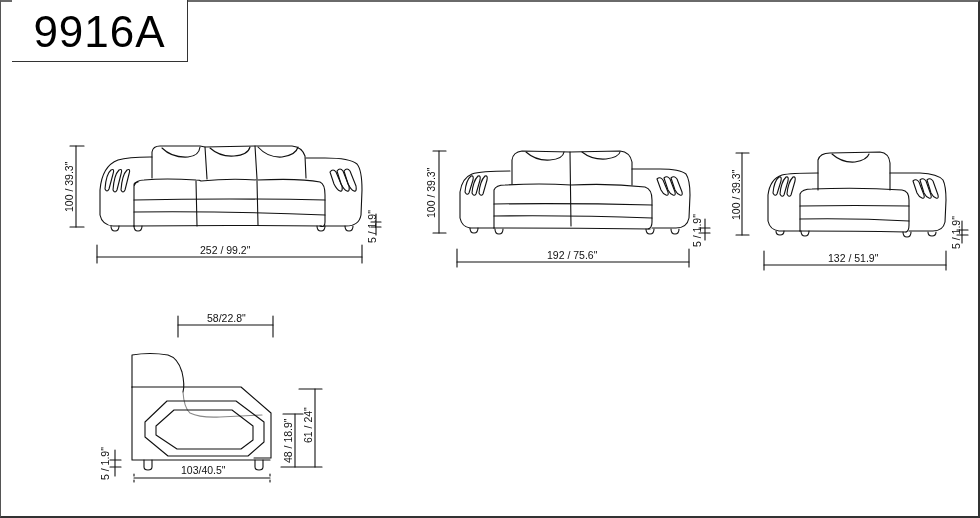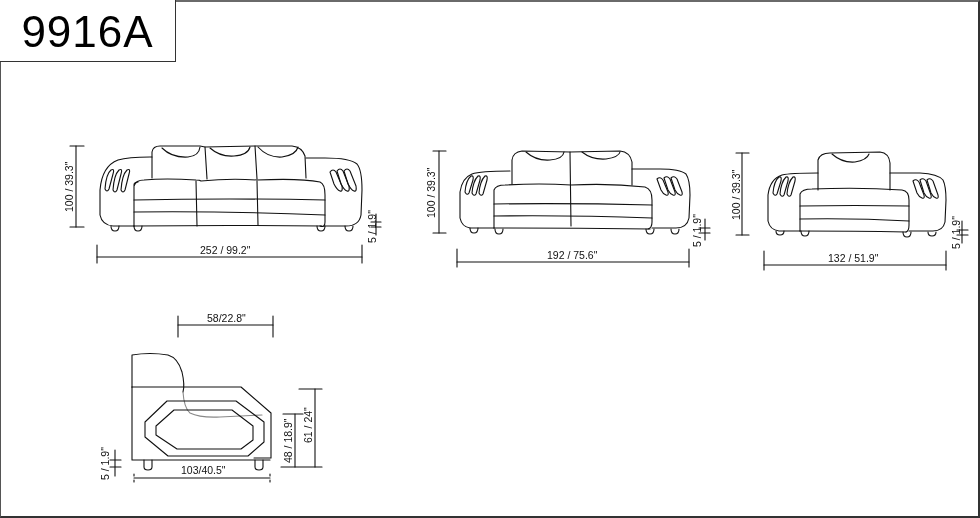"9916A" .title-box { left: 0 -> 12px }
